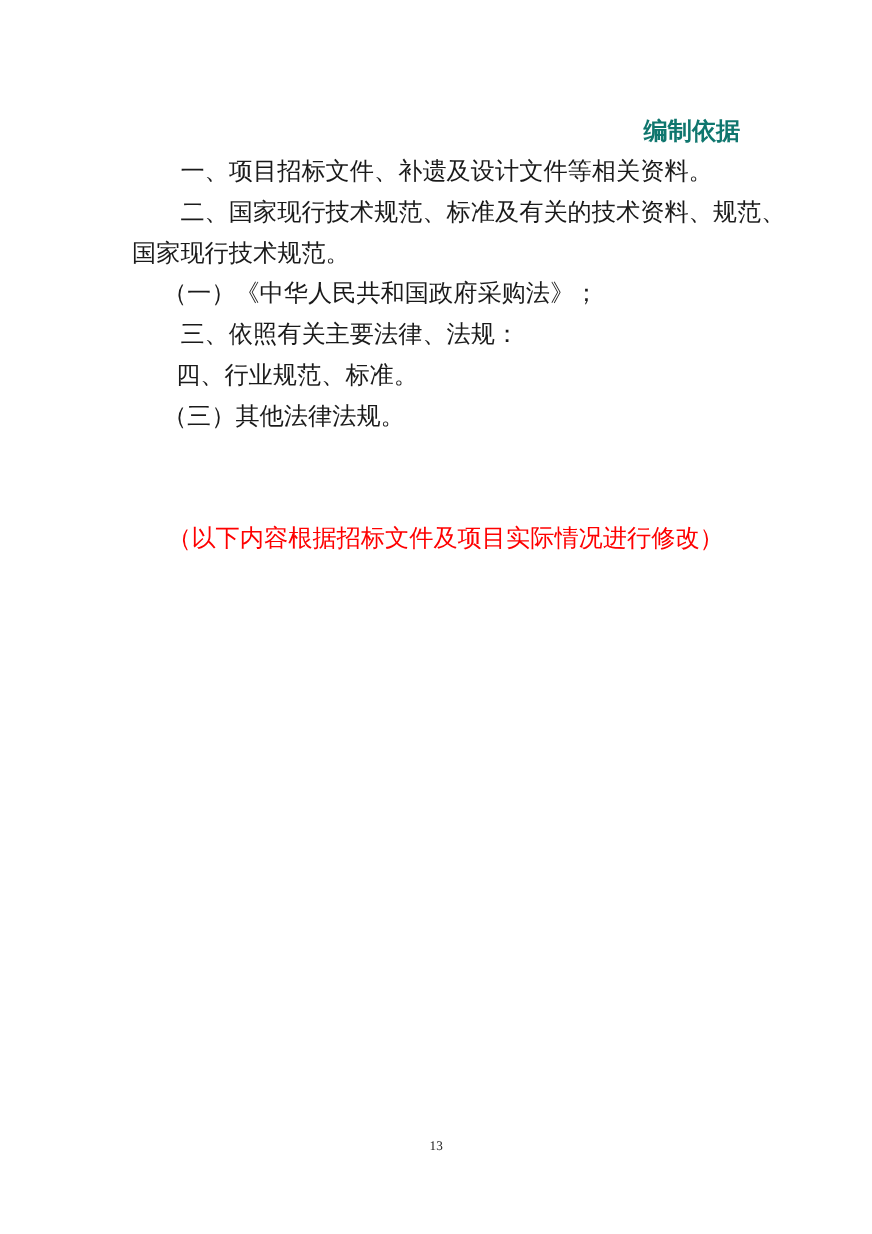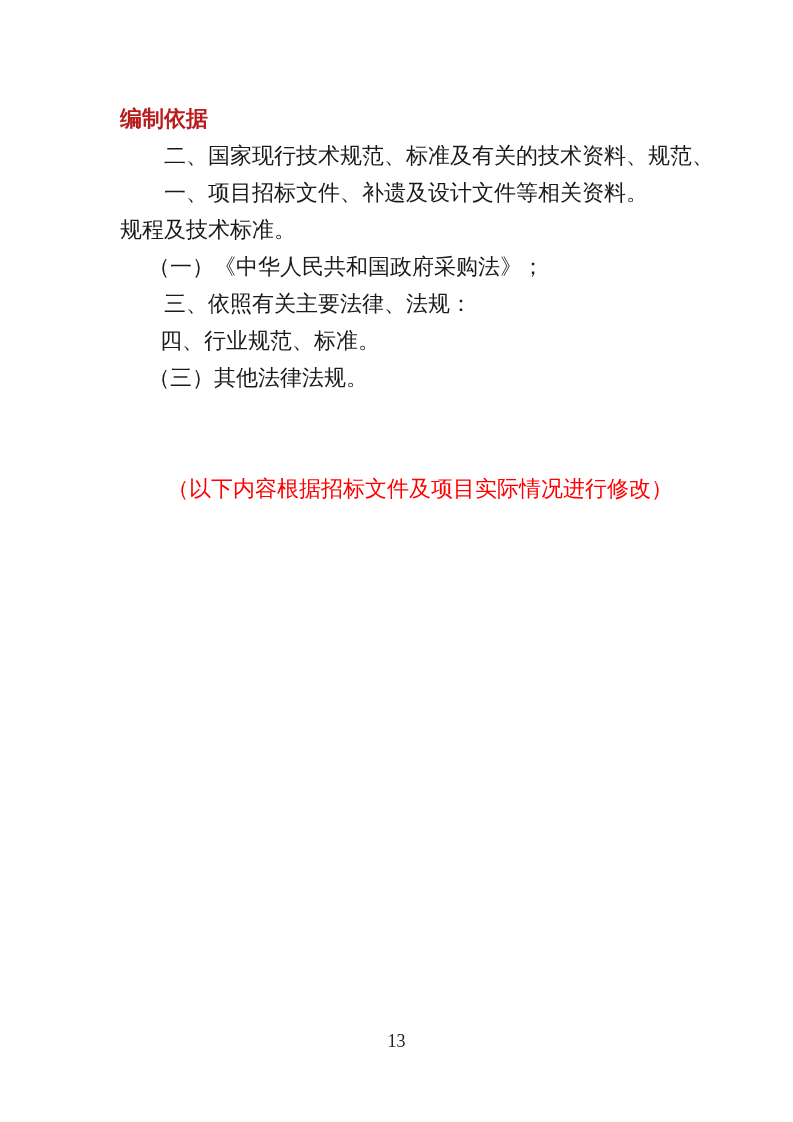"编制依据" .title-row { color: #b91c1c -> #0f766e; text-align: left -> right }
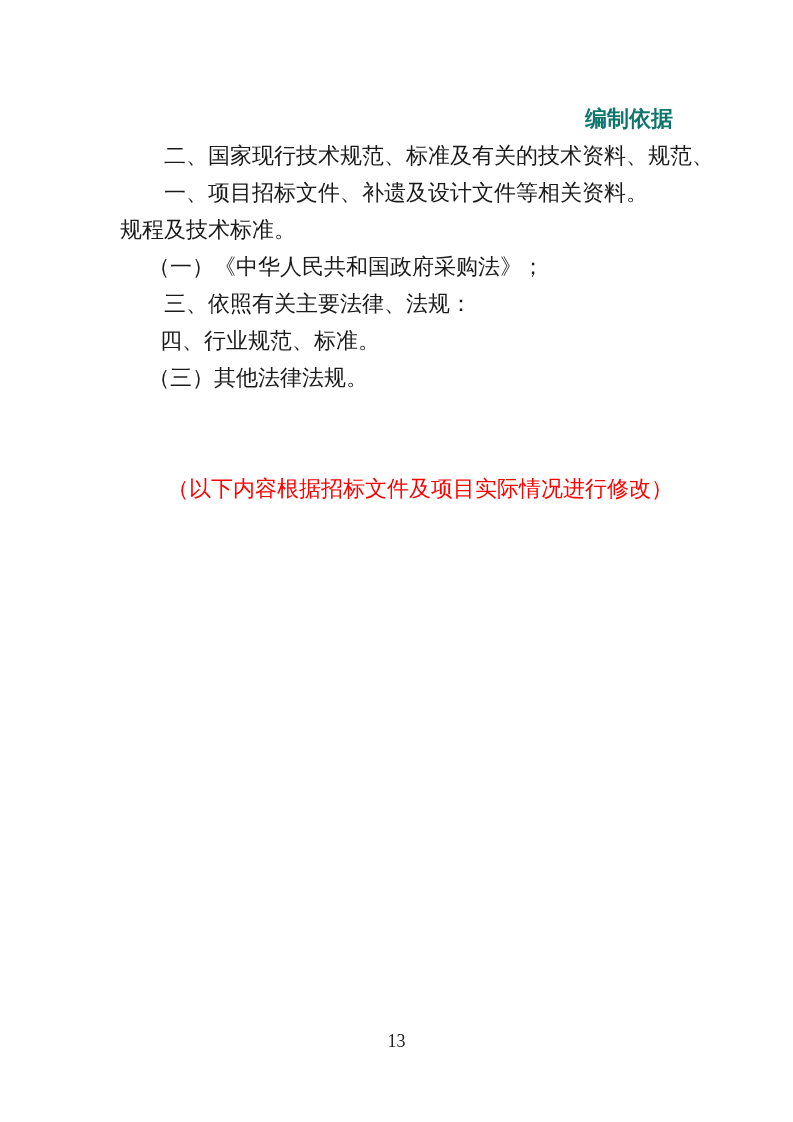"二、国家现行技术规范、标准及有关的技术资料、规范、" p.row { order: before "一、项目招标文件、补遗及设计文件等相关资料。" -> after "一、项目招标文件、补遗及设计文件等相关资料。" }
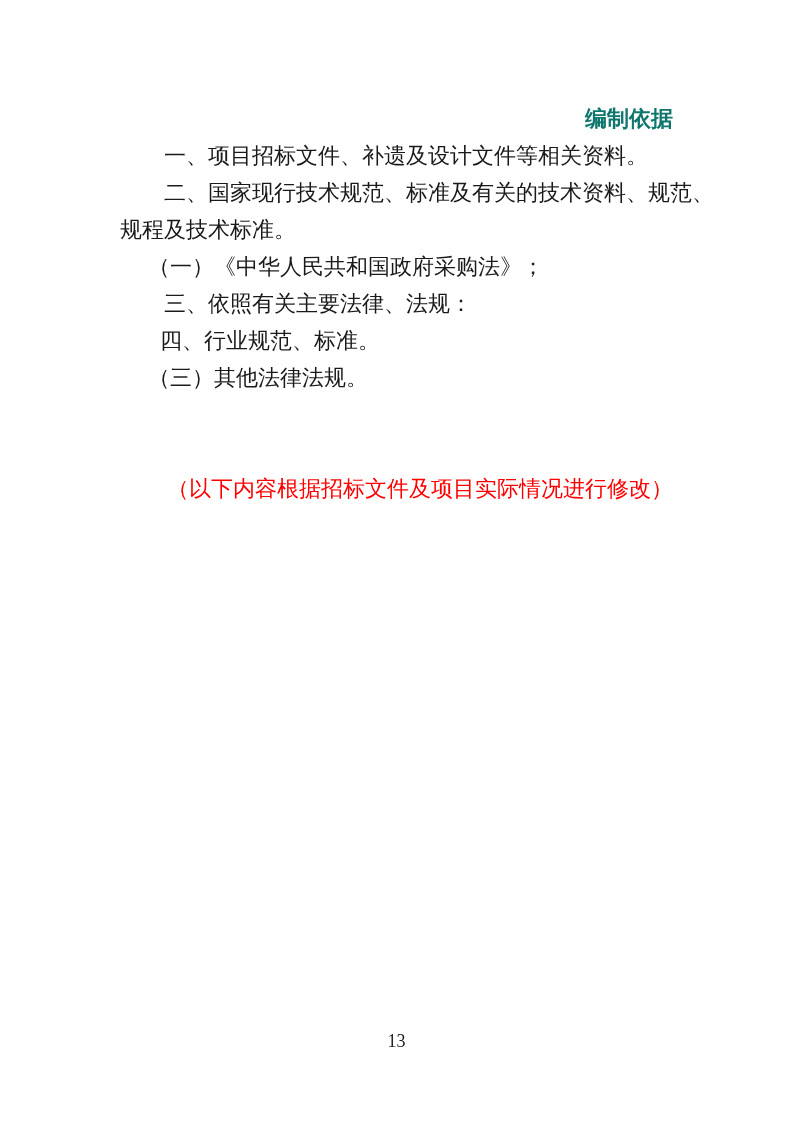"规程及技术标准。" p.row { text: 规程及技术标准 -> 国家现行技术规范 }
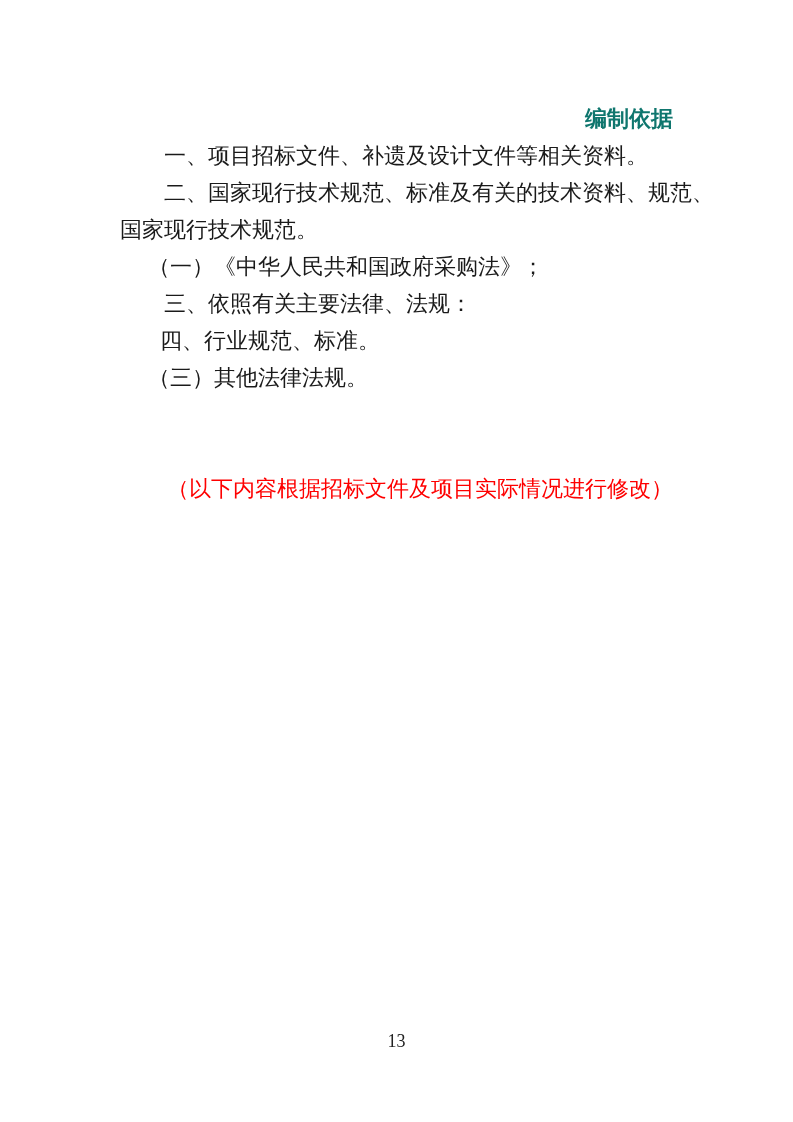"（以下内容根据招标文件及项目实际情况进行修改）" .red-note { text-align: right -> none }
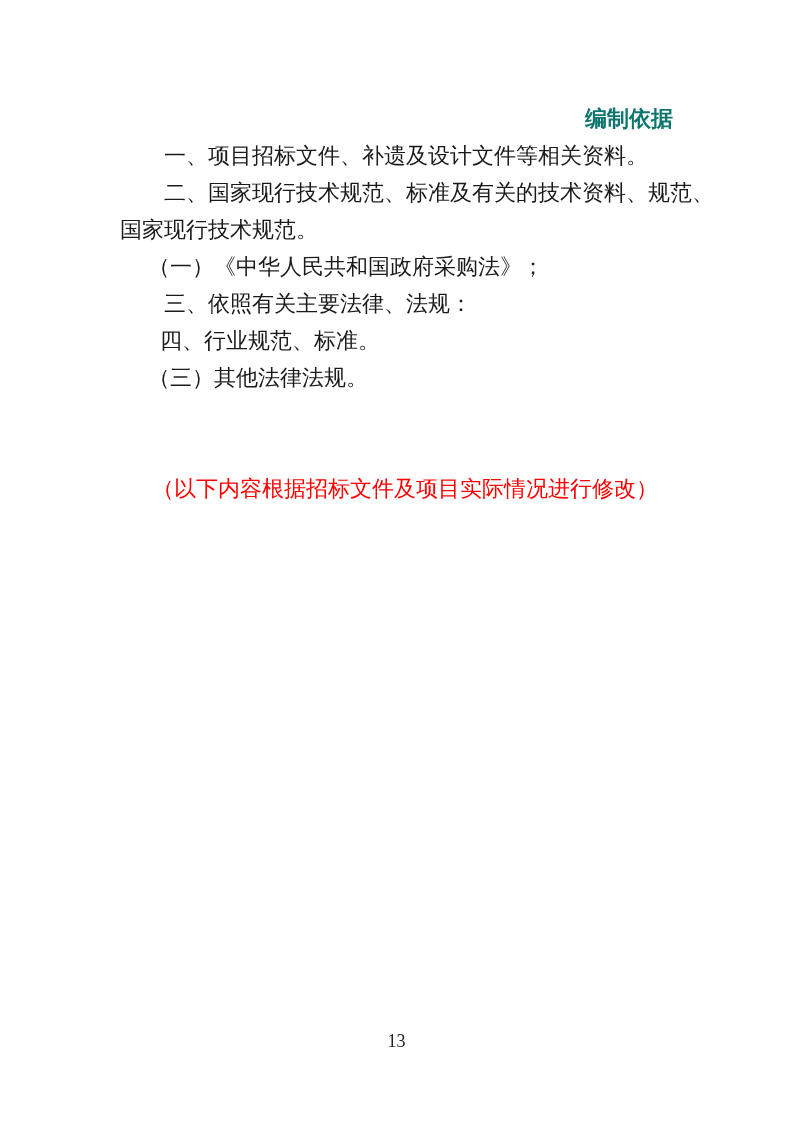"13" .page-number { font-size: 18px -> 12px }
